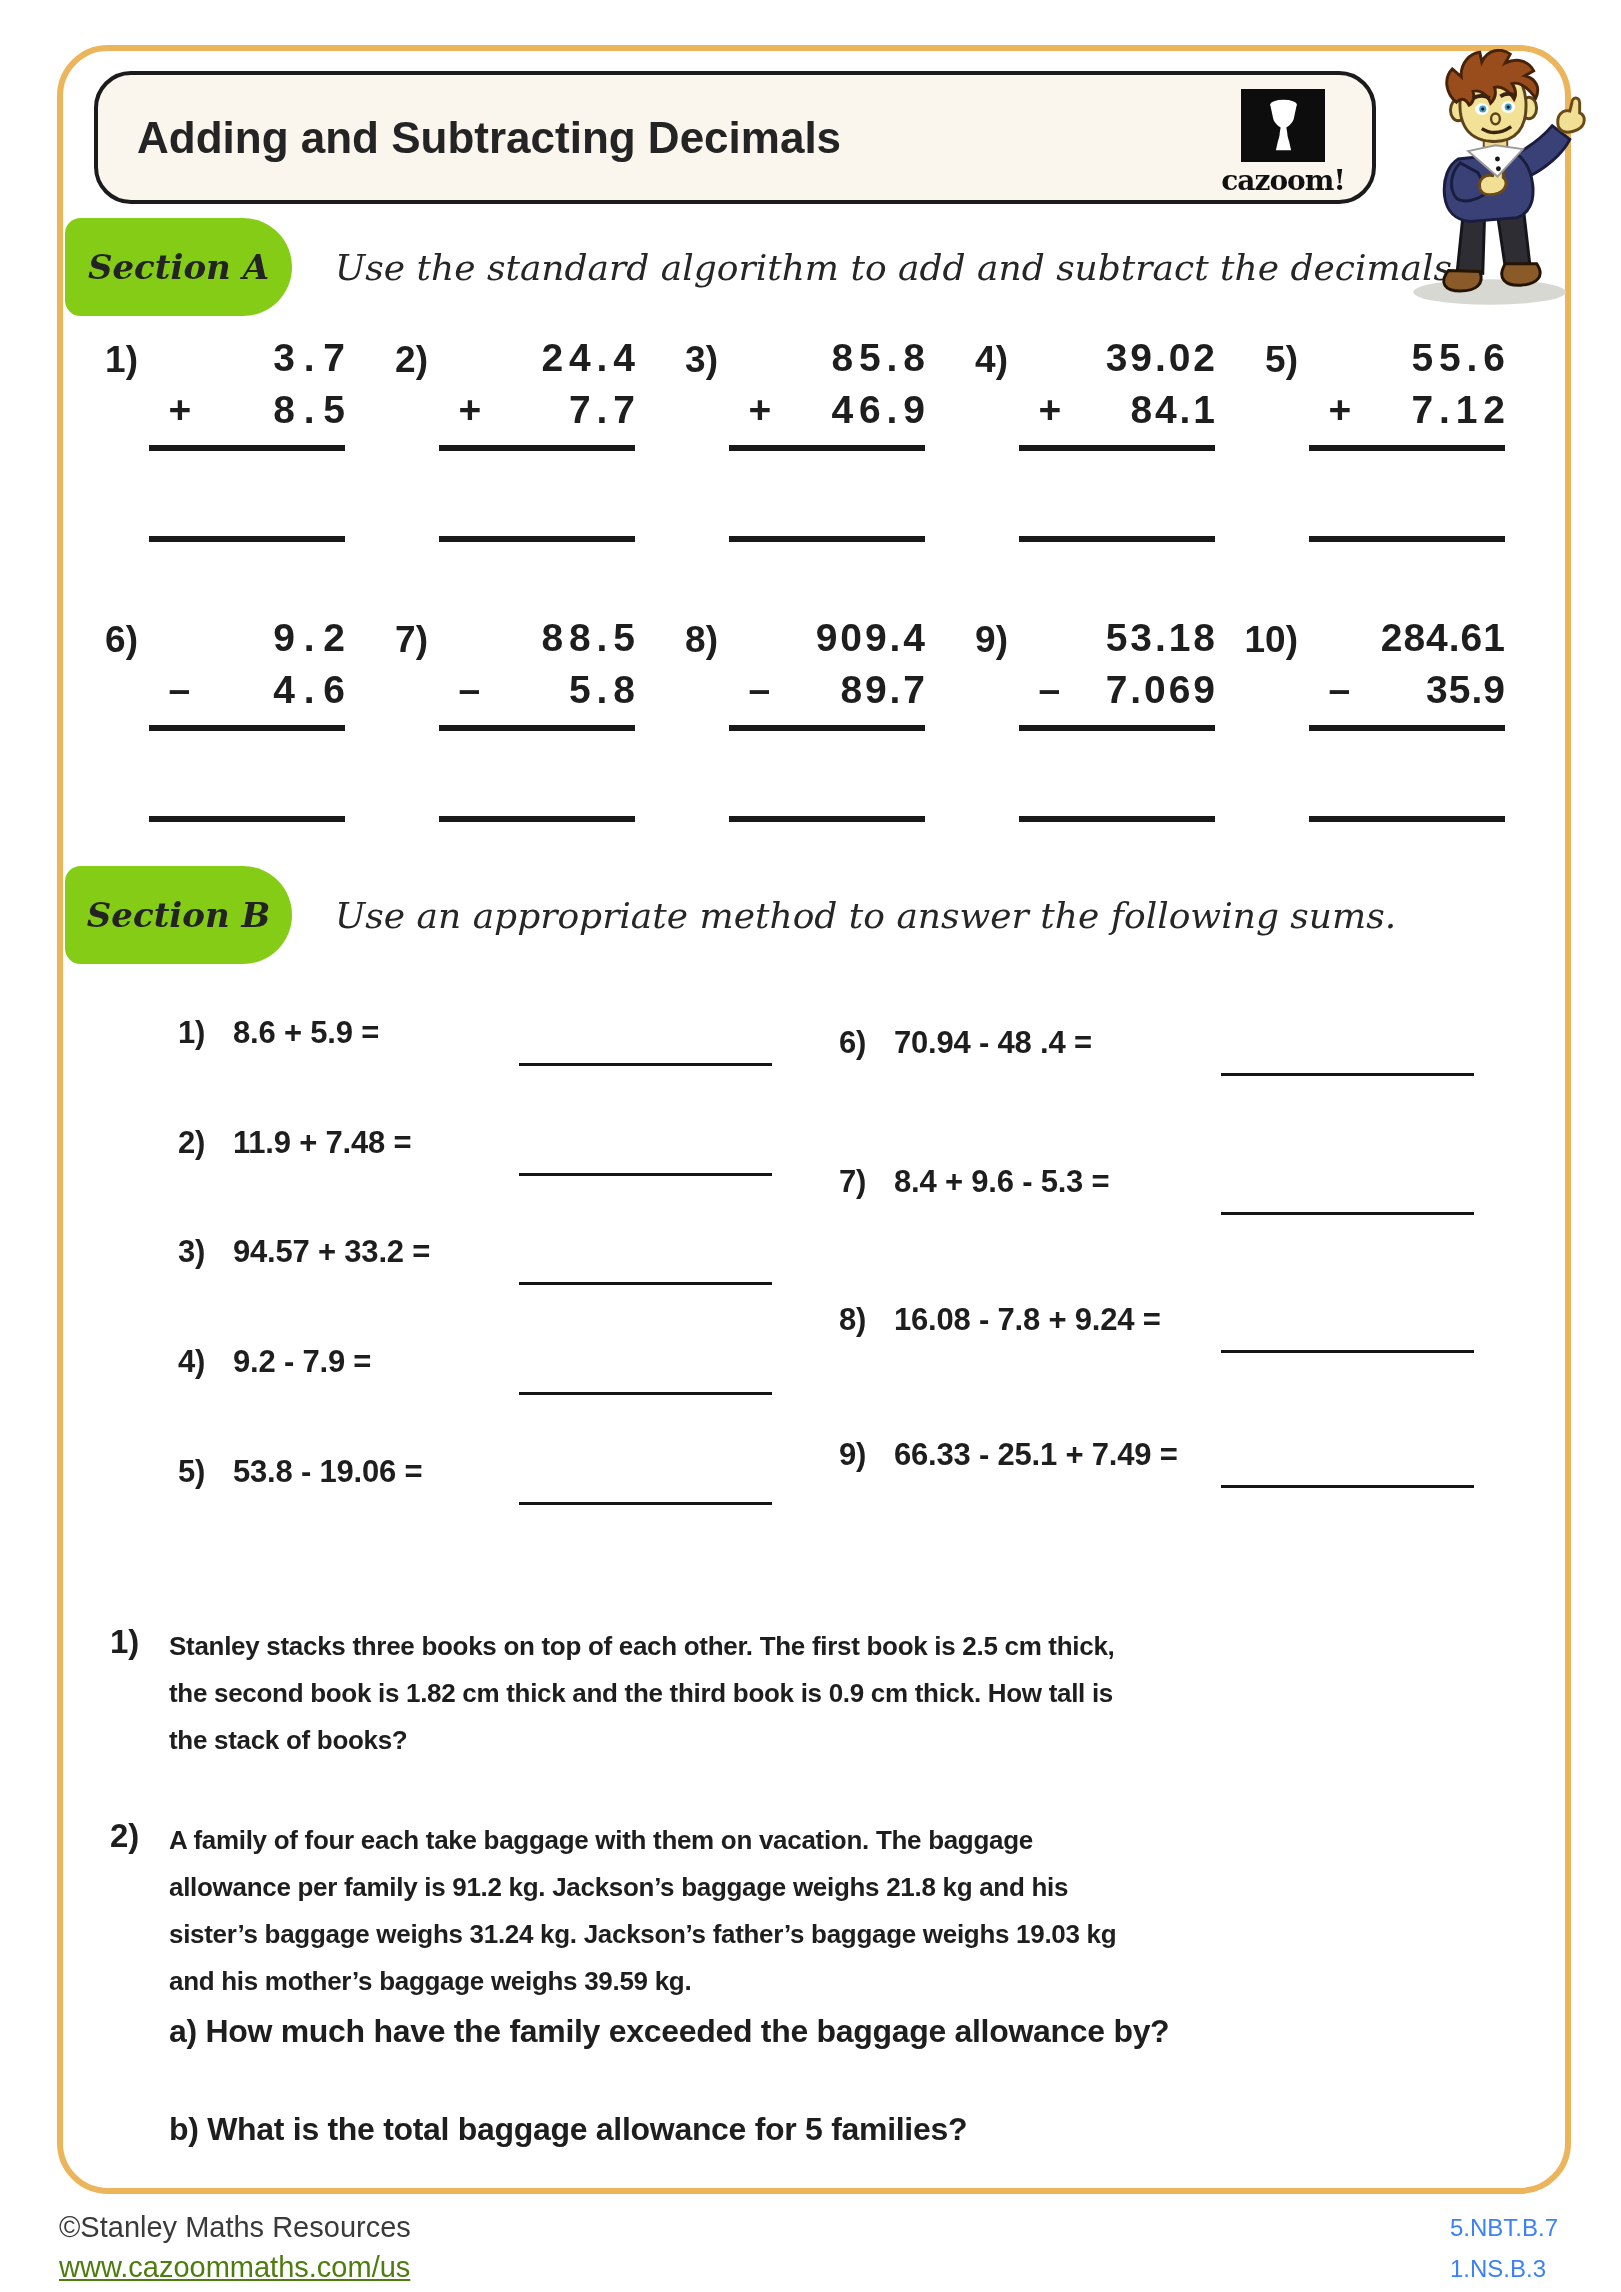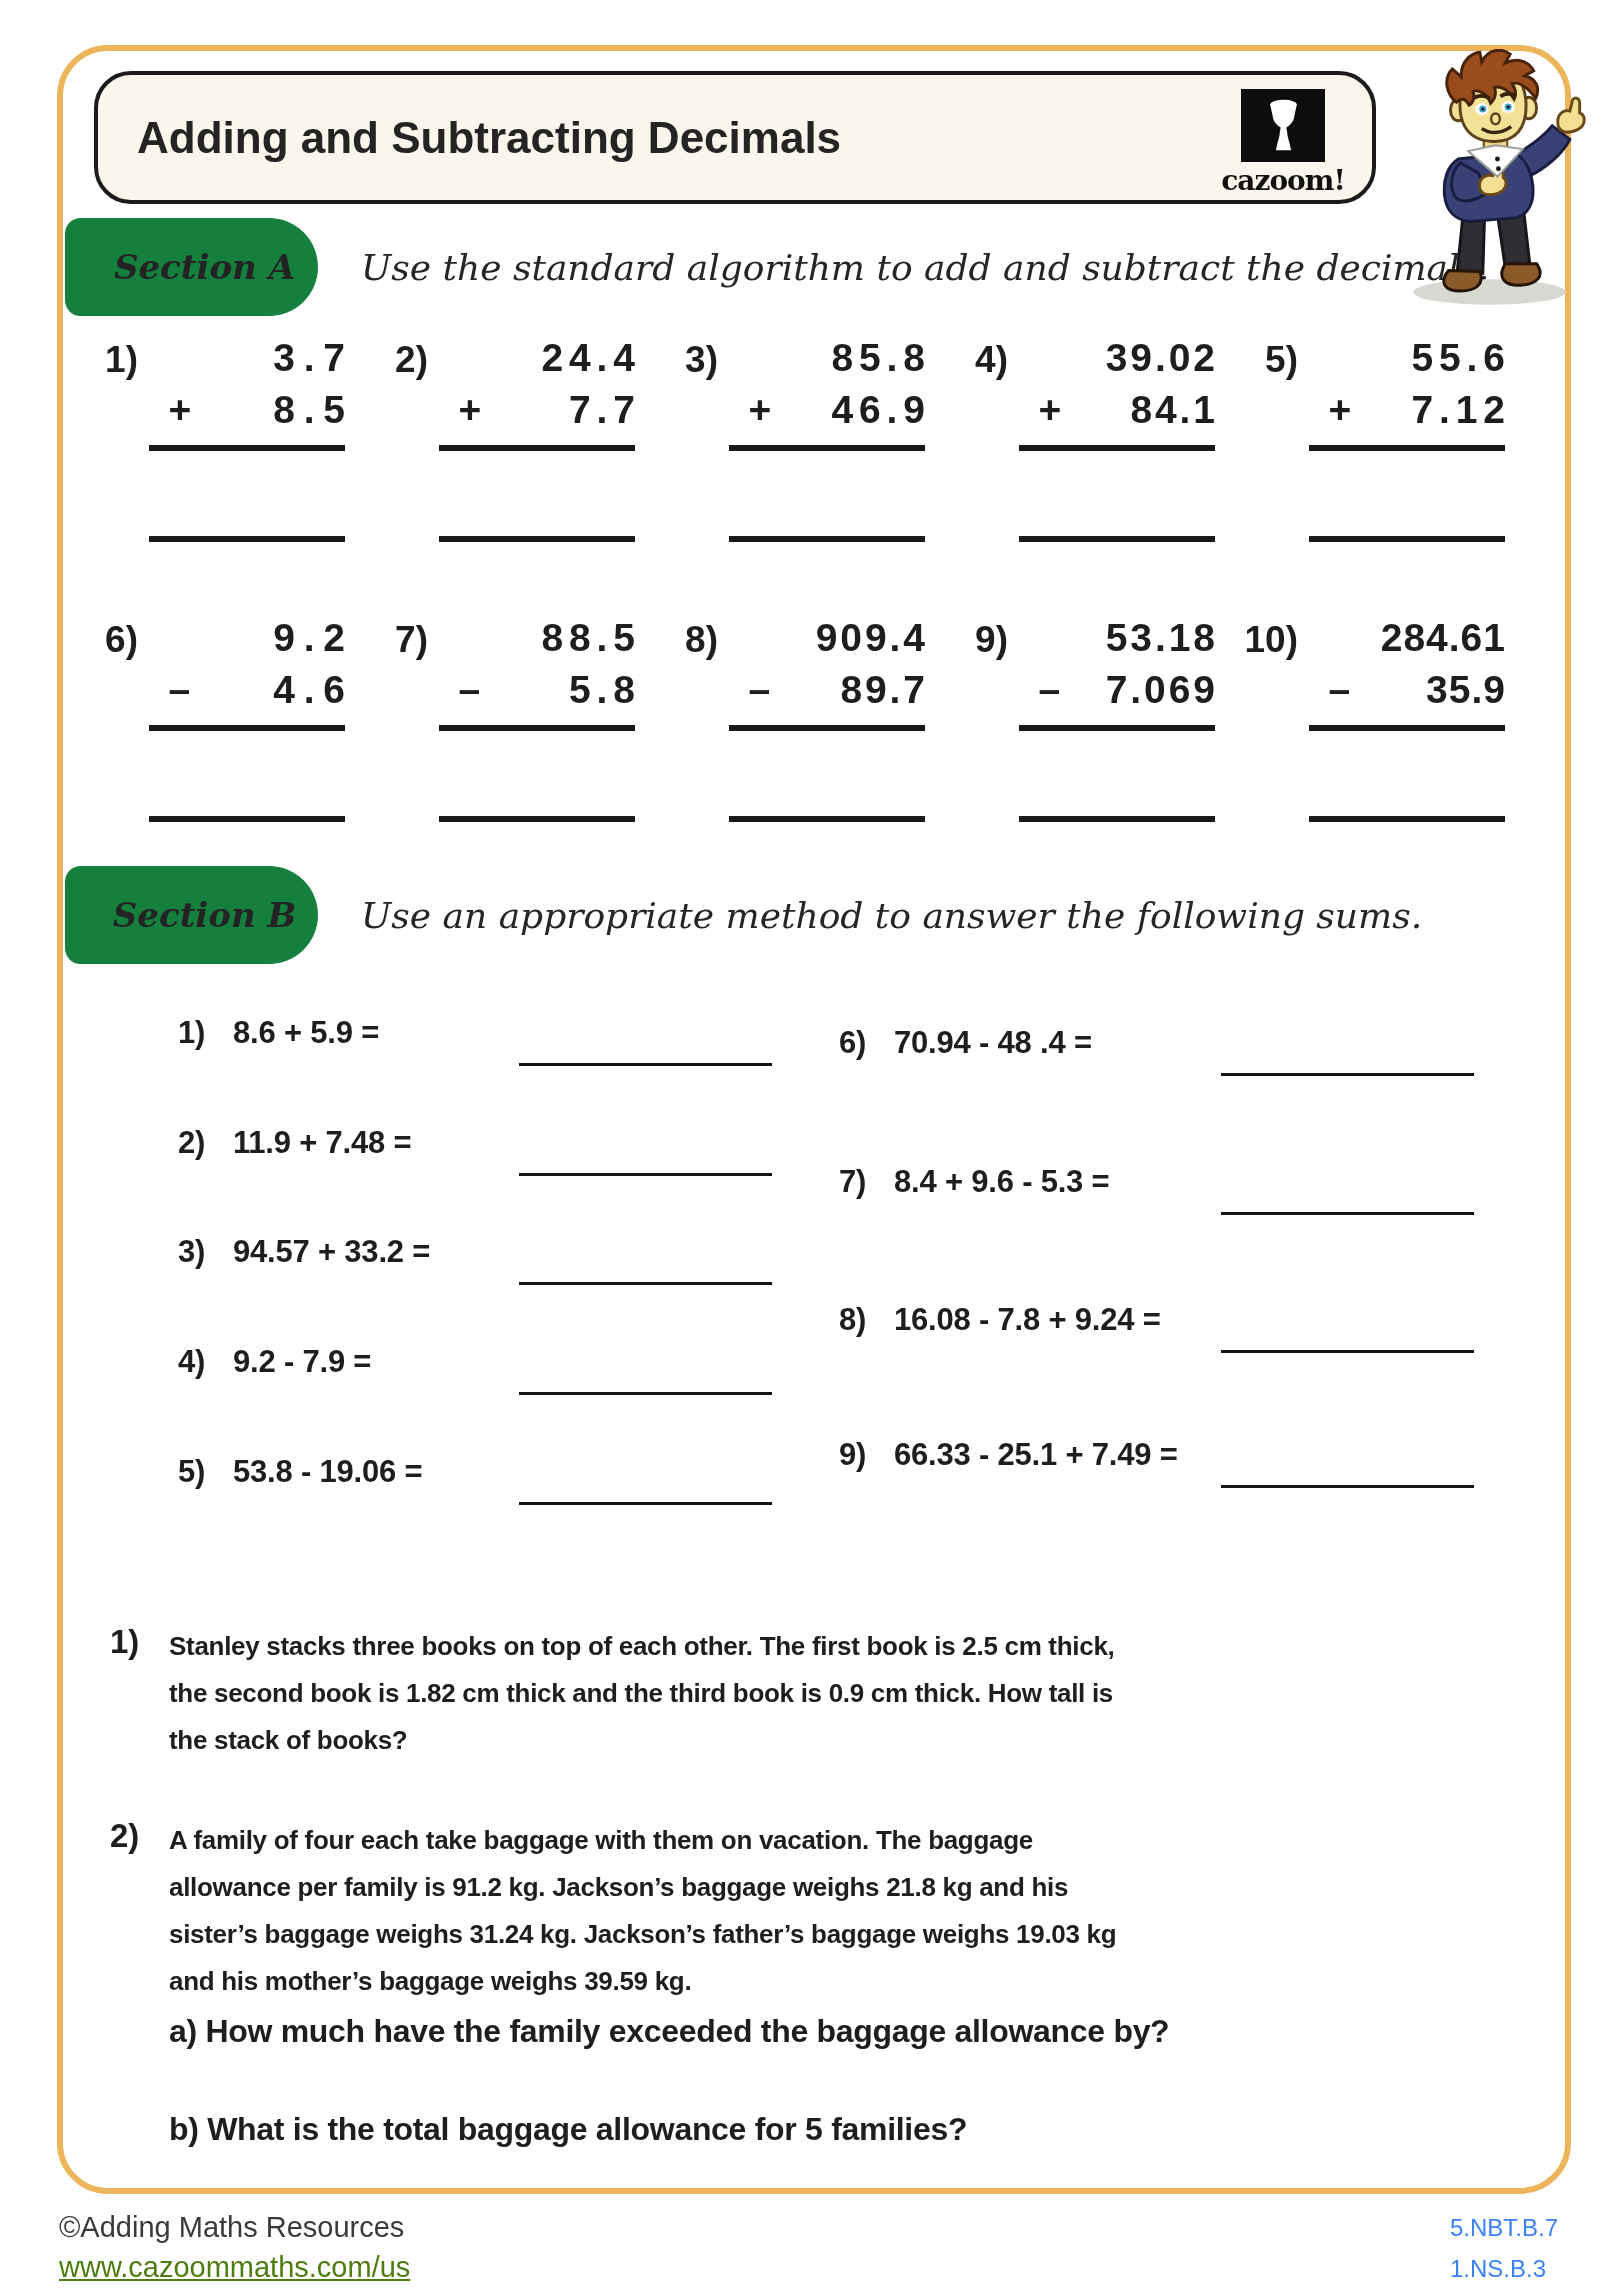"Section A" .badge { background: #15803d -> #84cc16; padding-left: 26px -> none }
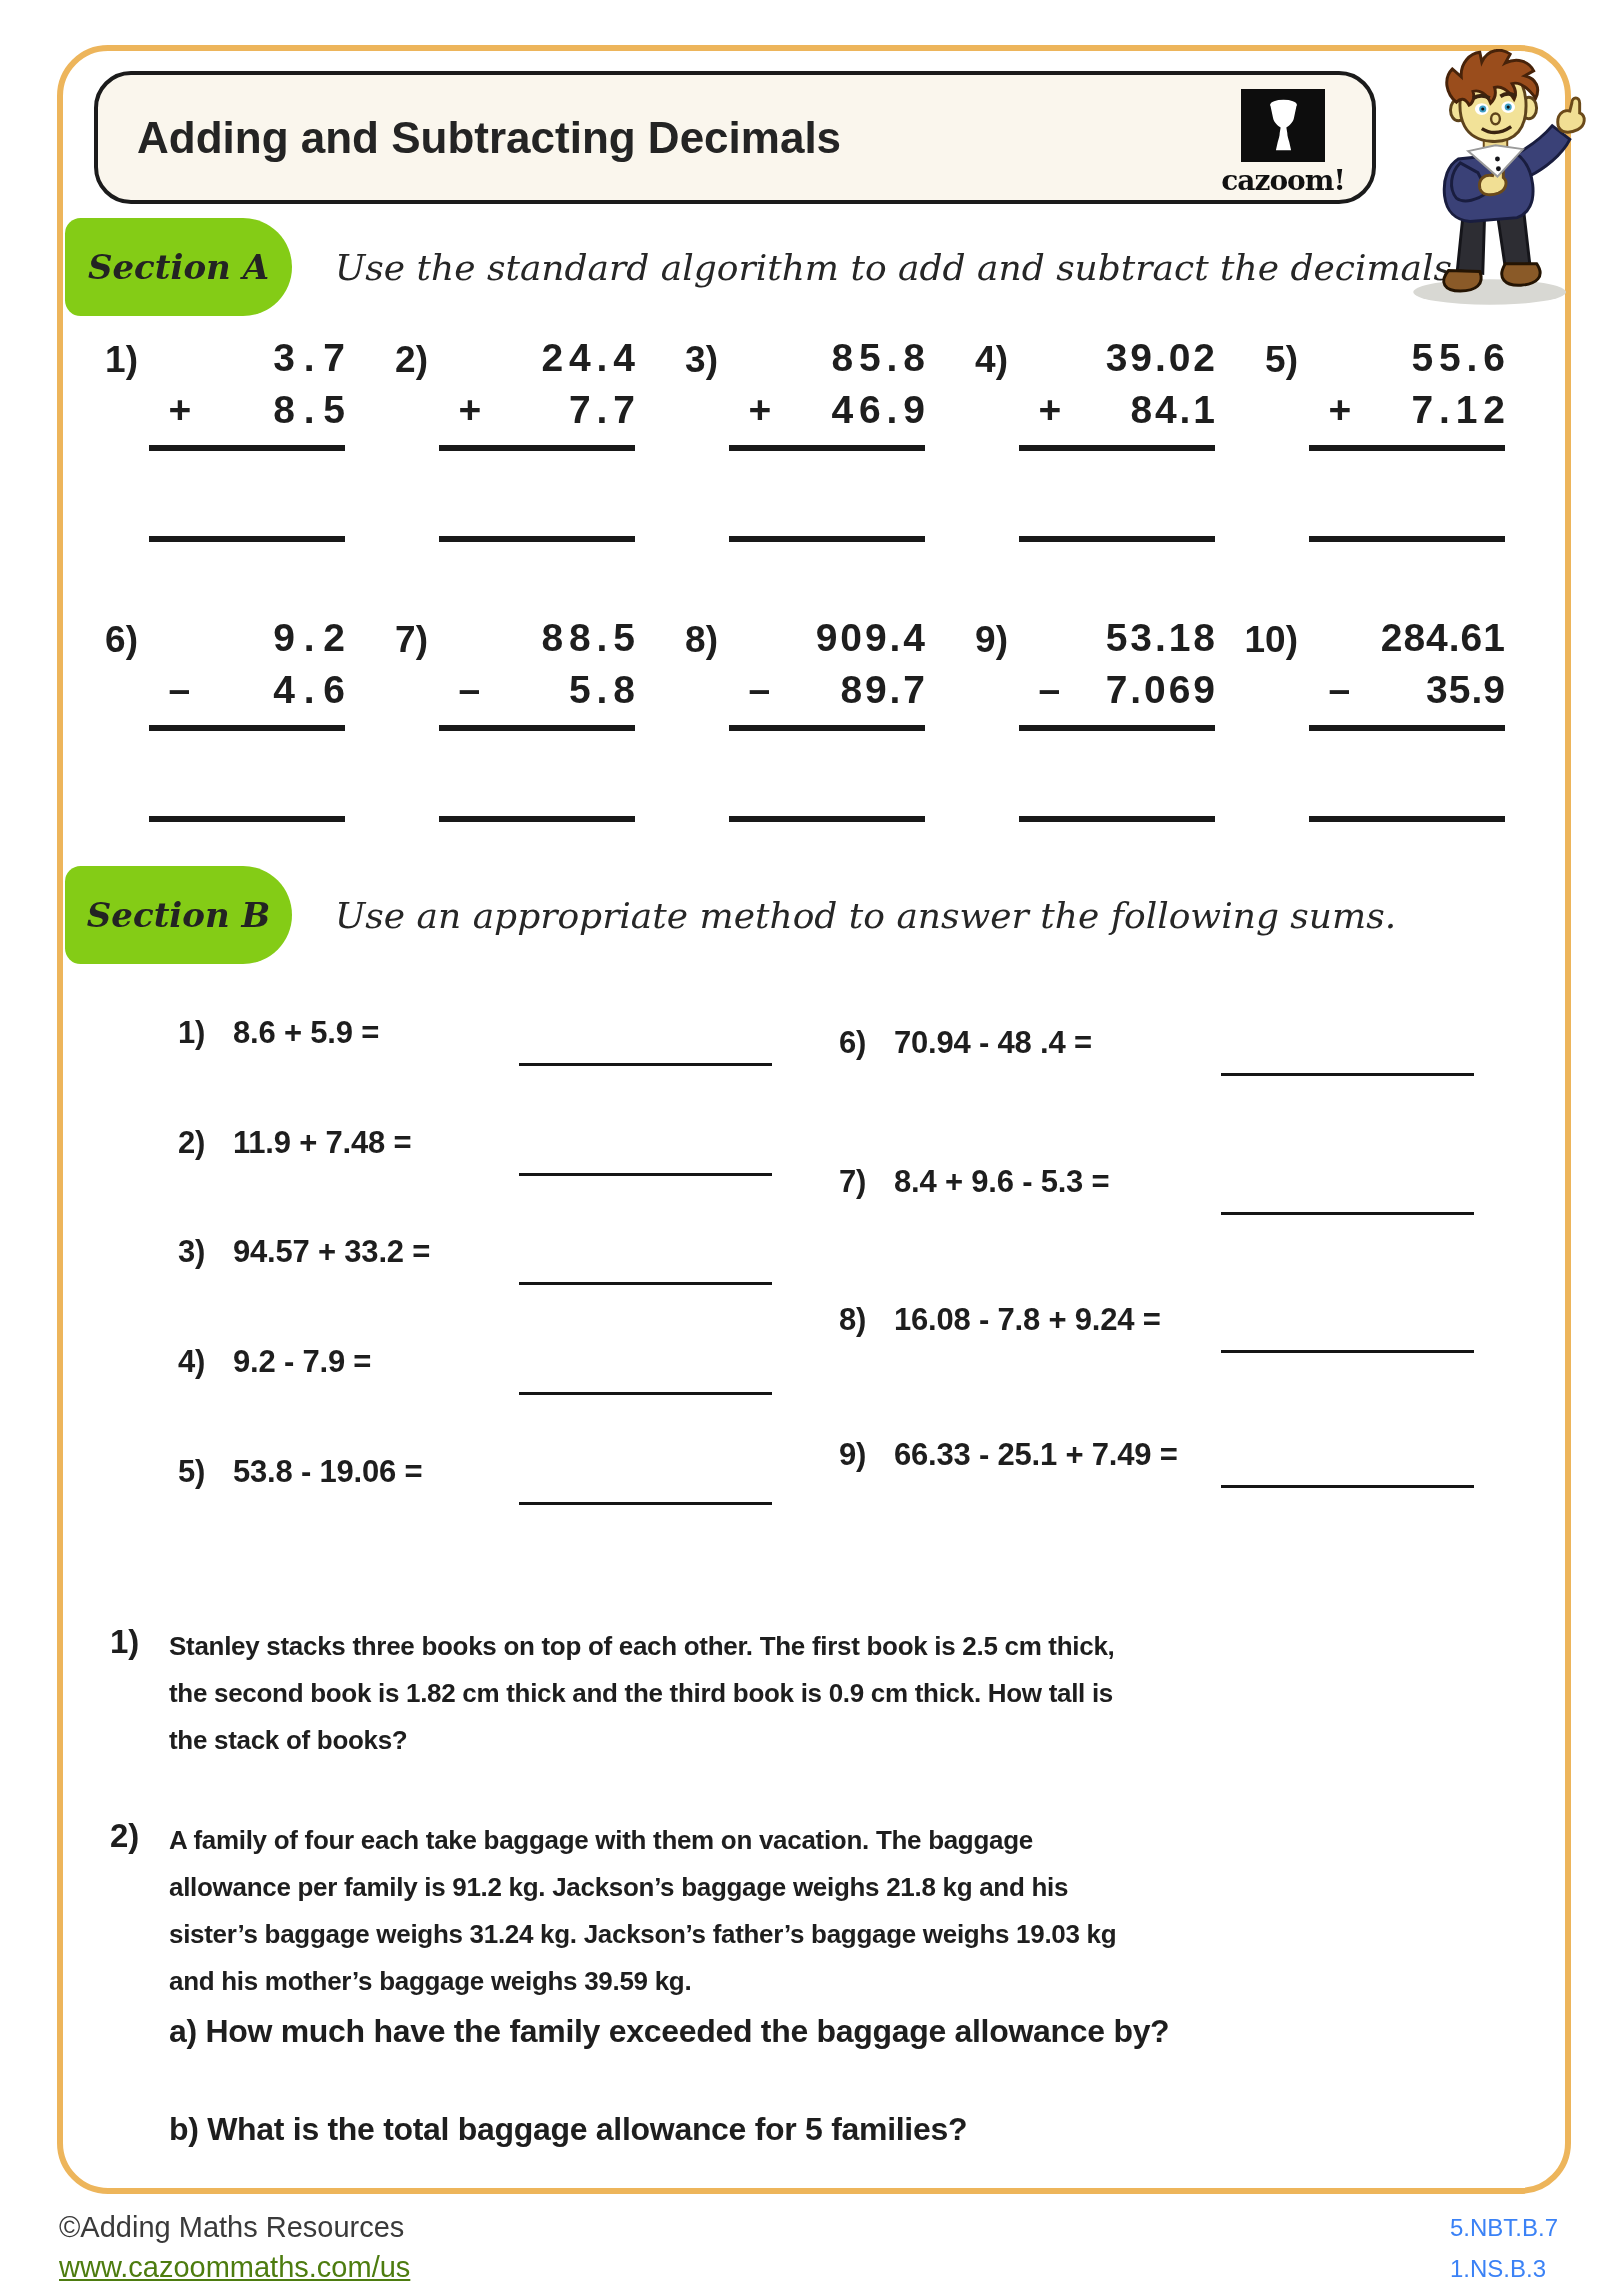"©Adding Maths Resources" div { text: Adding -> Stanley }
